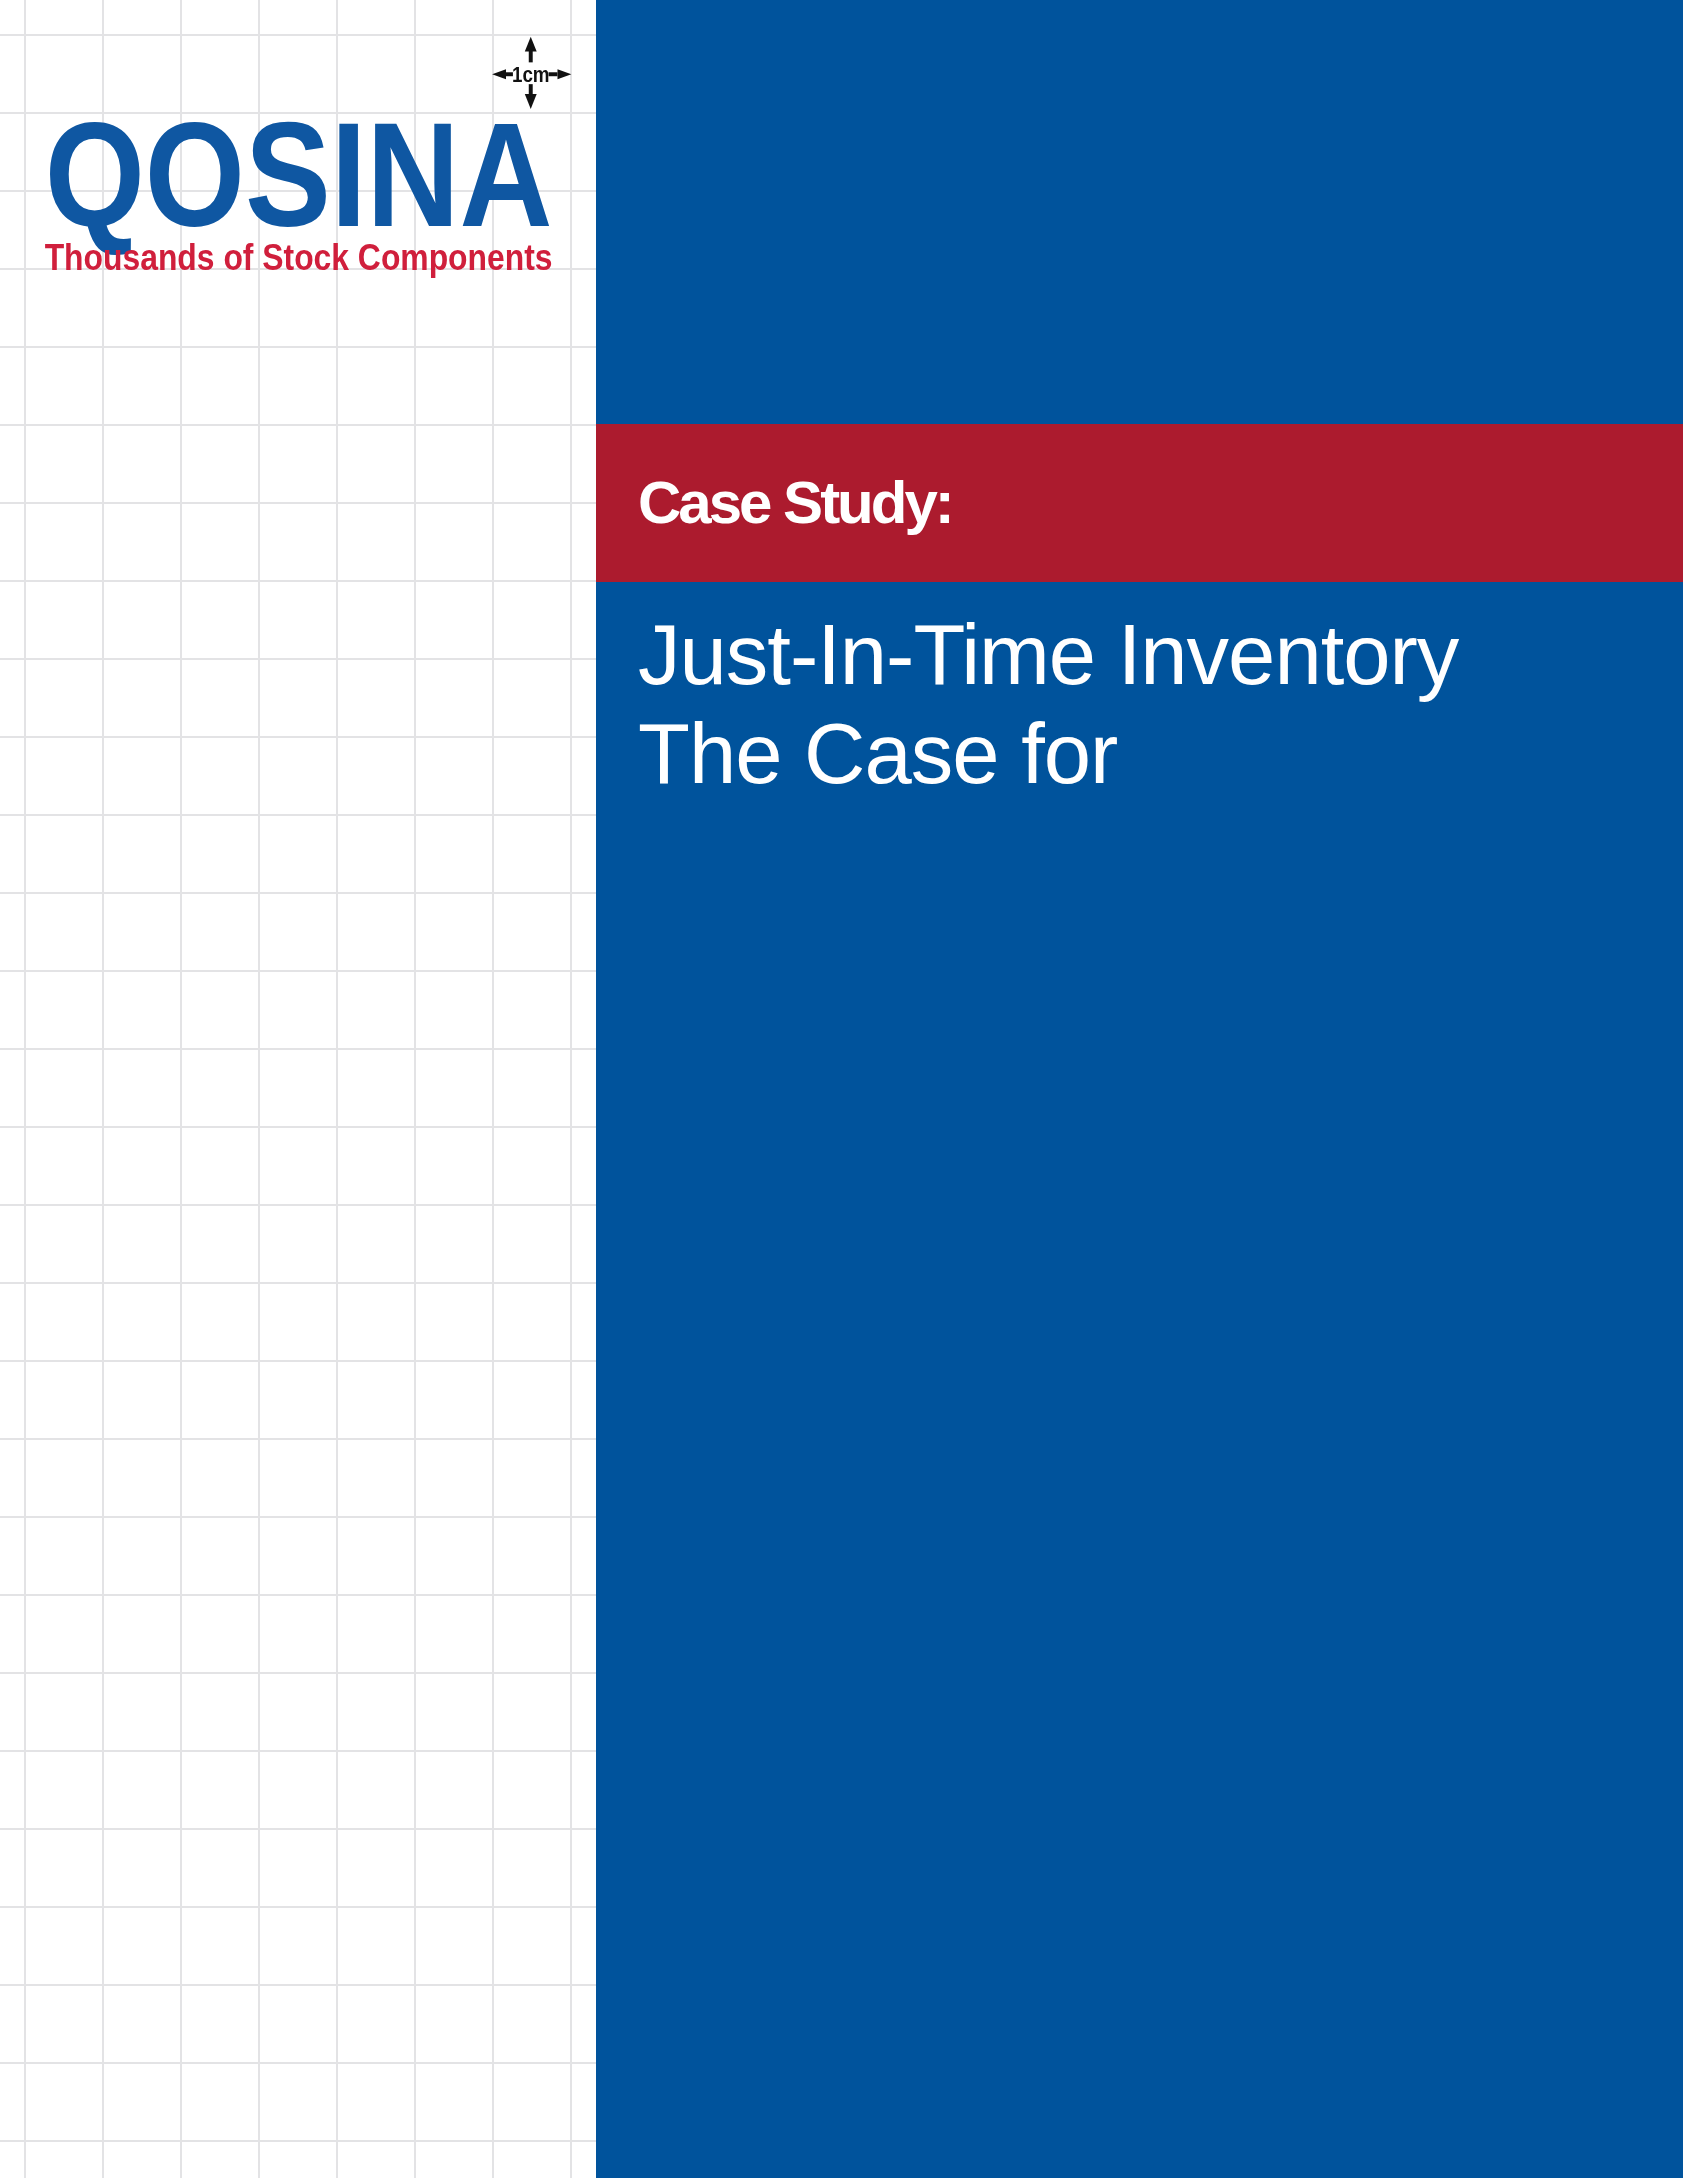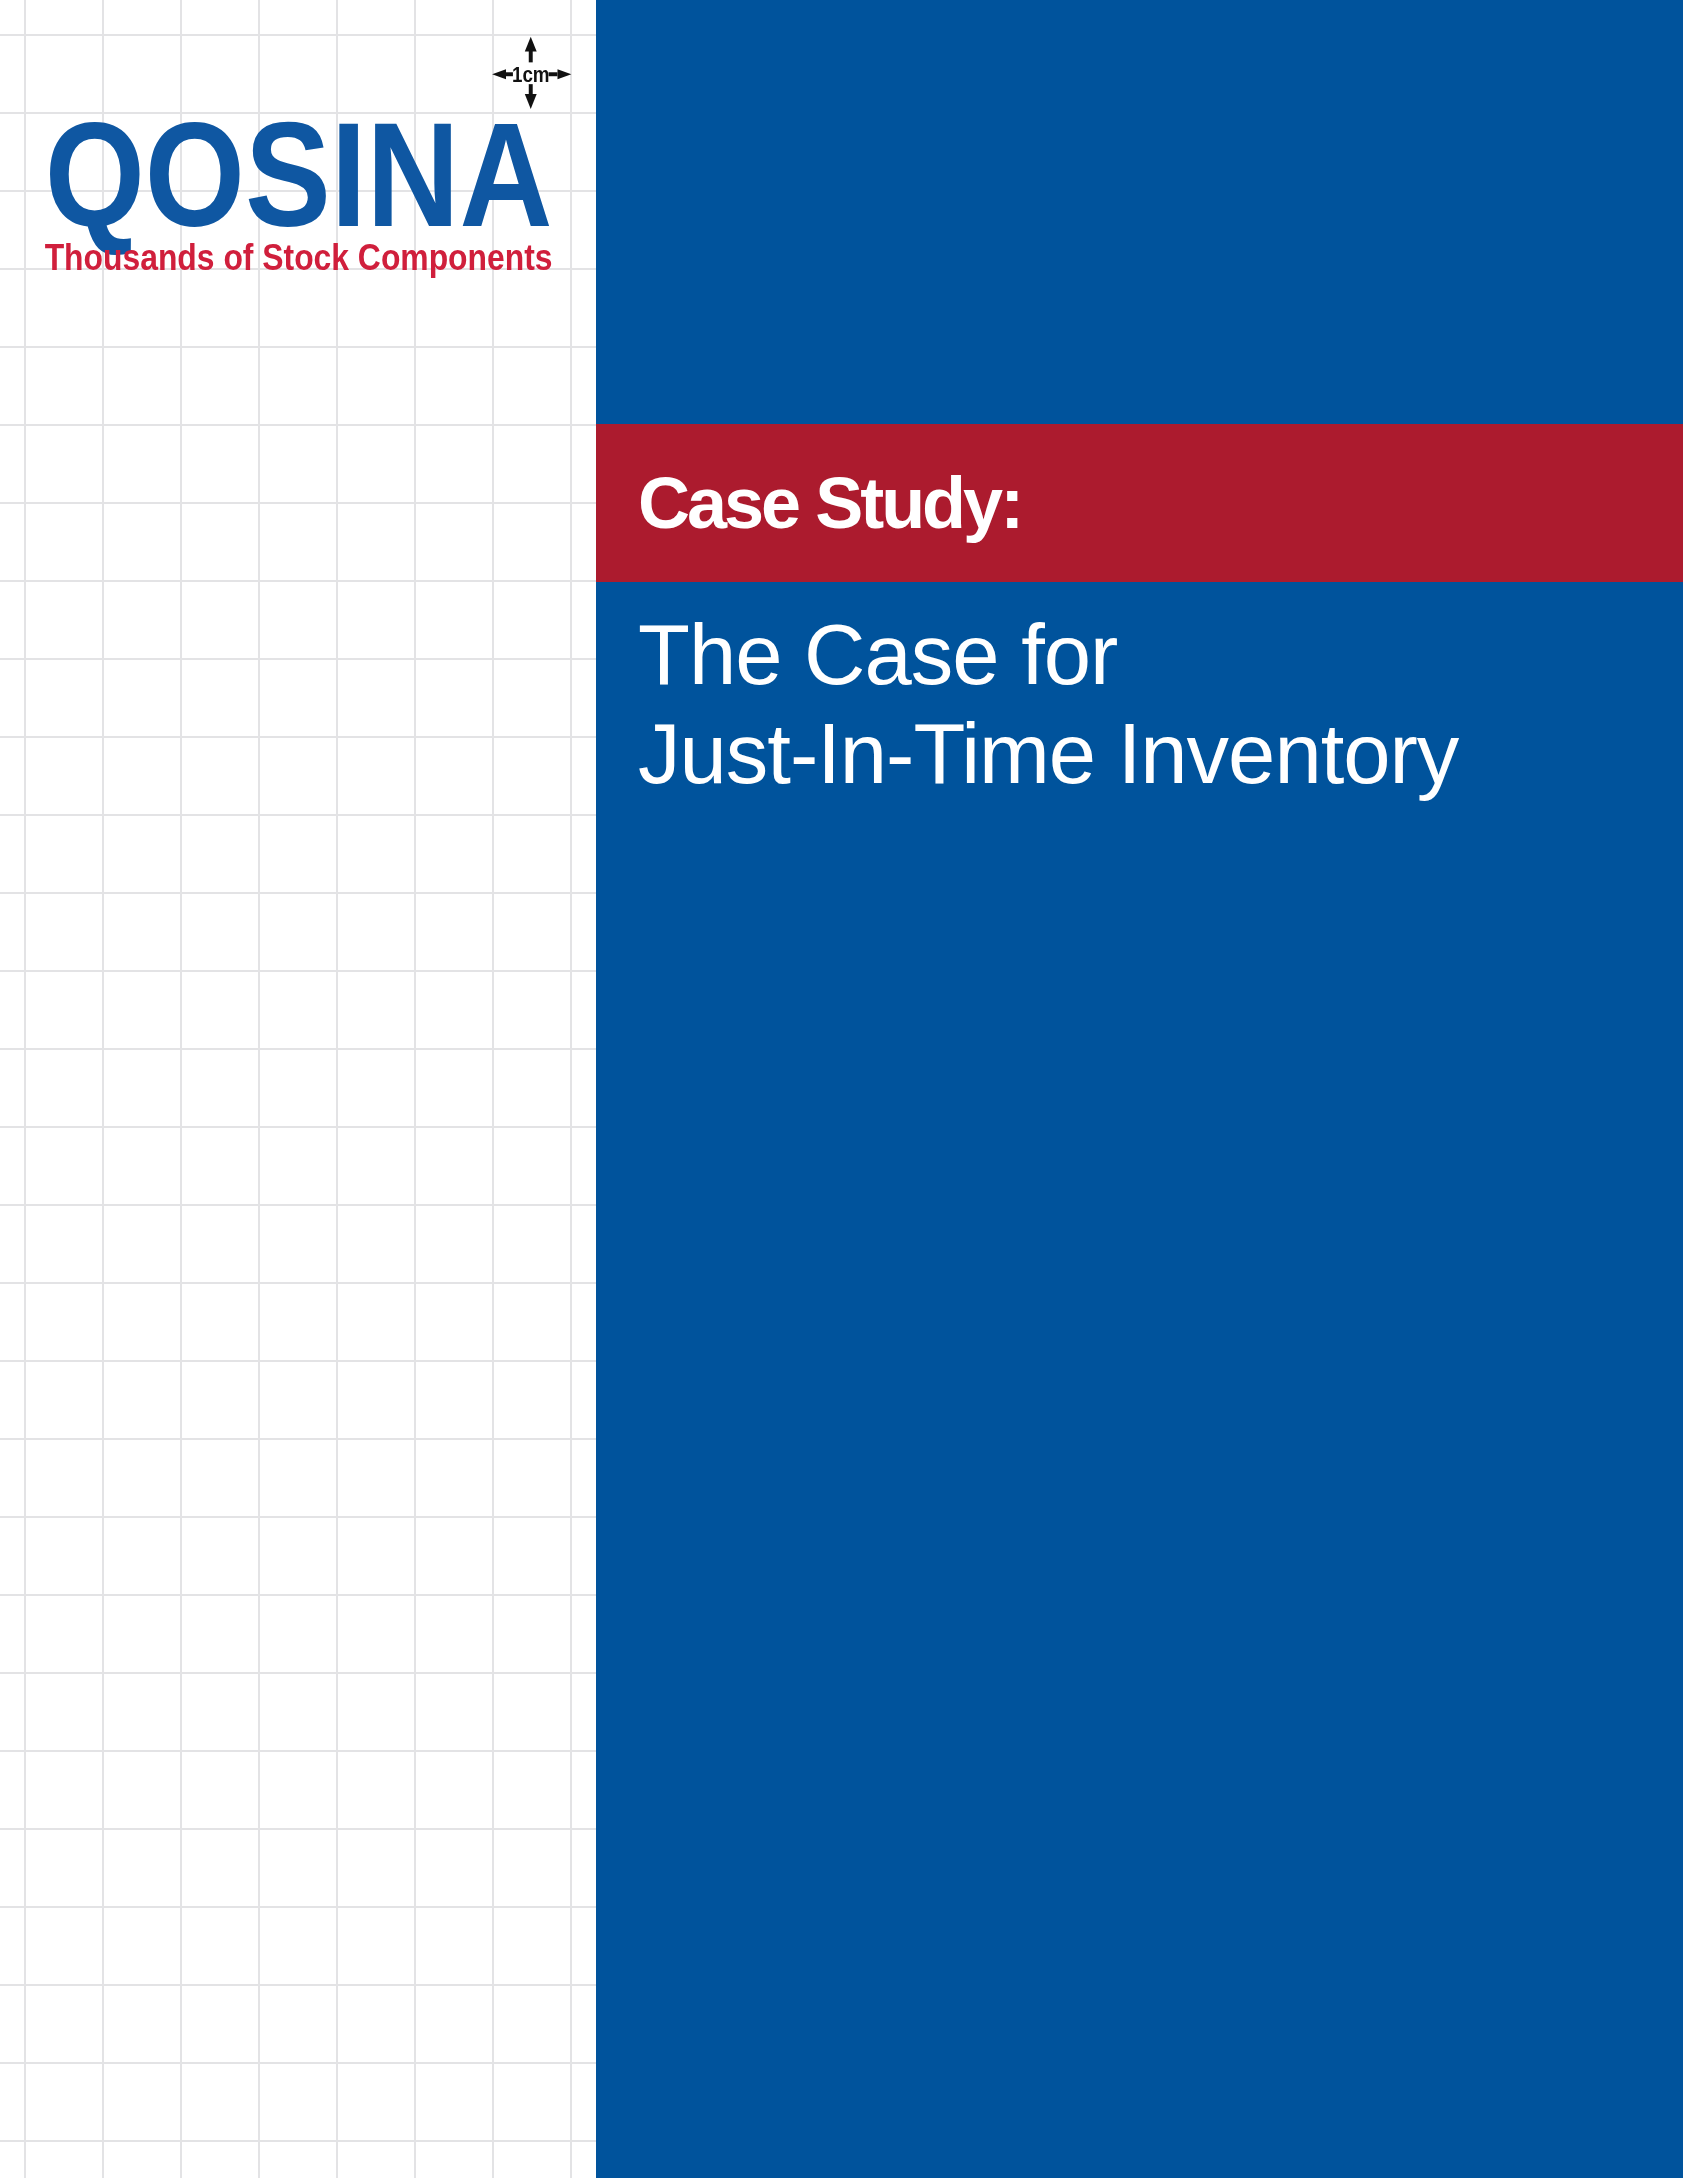"Case Study:" .banner-label { font-size: 72px -> 60px }
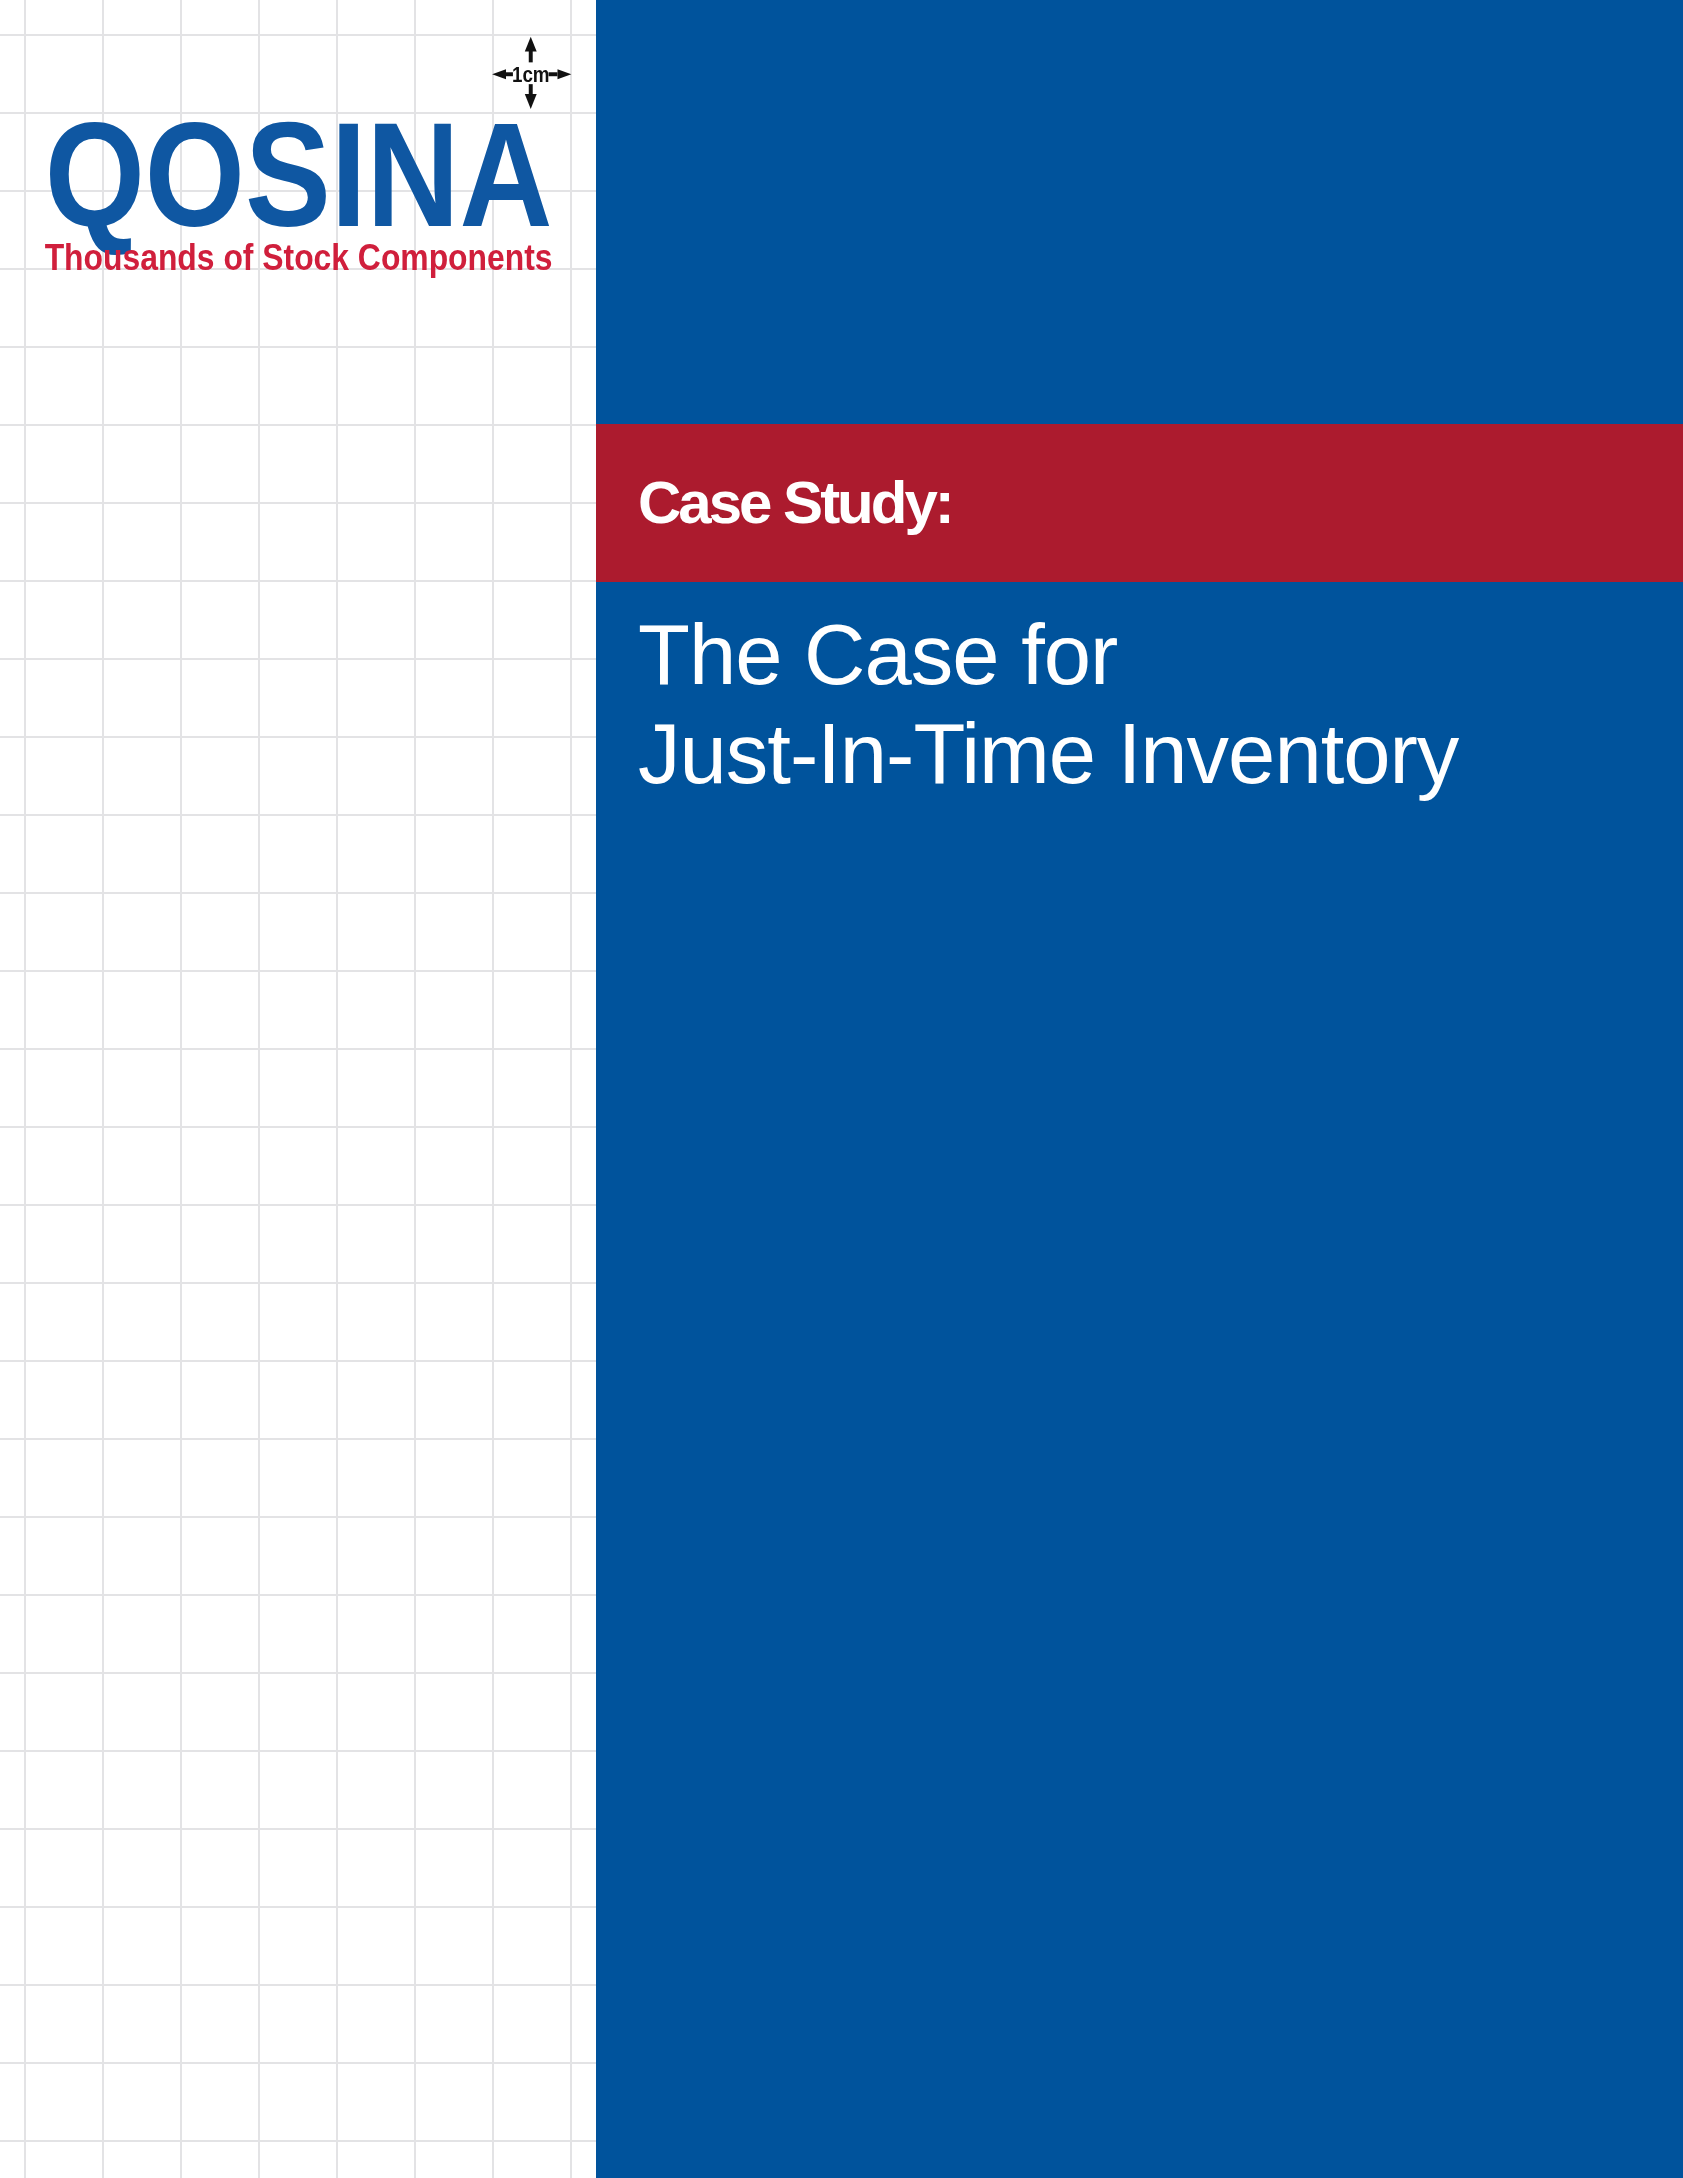"The Case for" div { order: before "Just-In-Time Inventory" -> after "Just-In-Time Inventory" }
